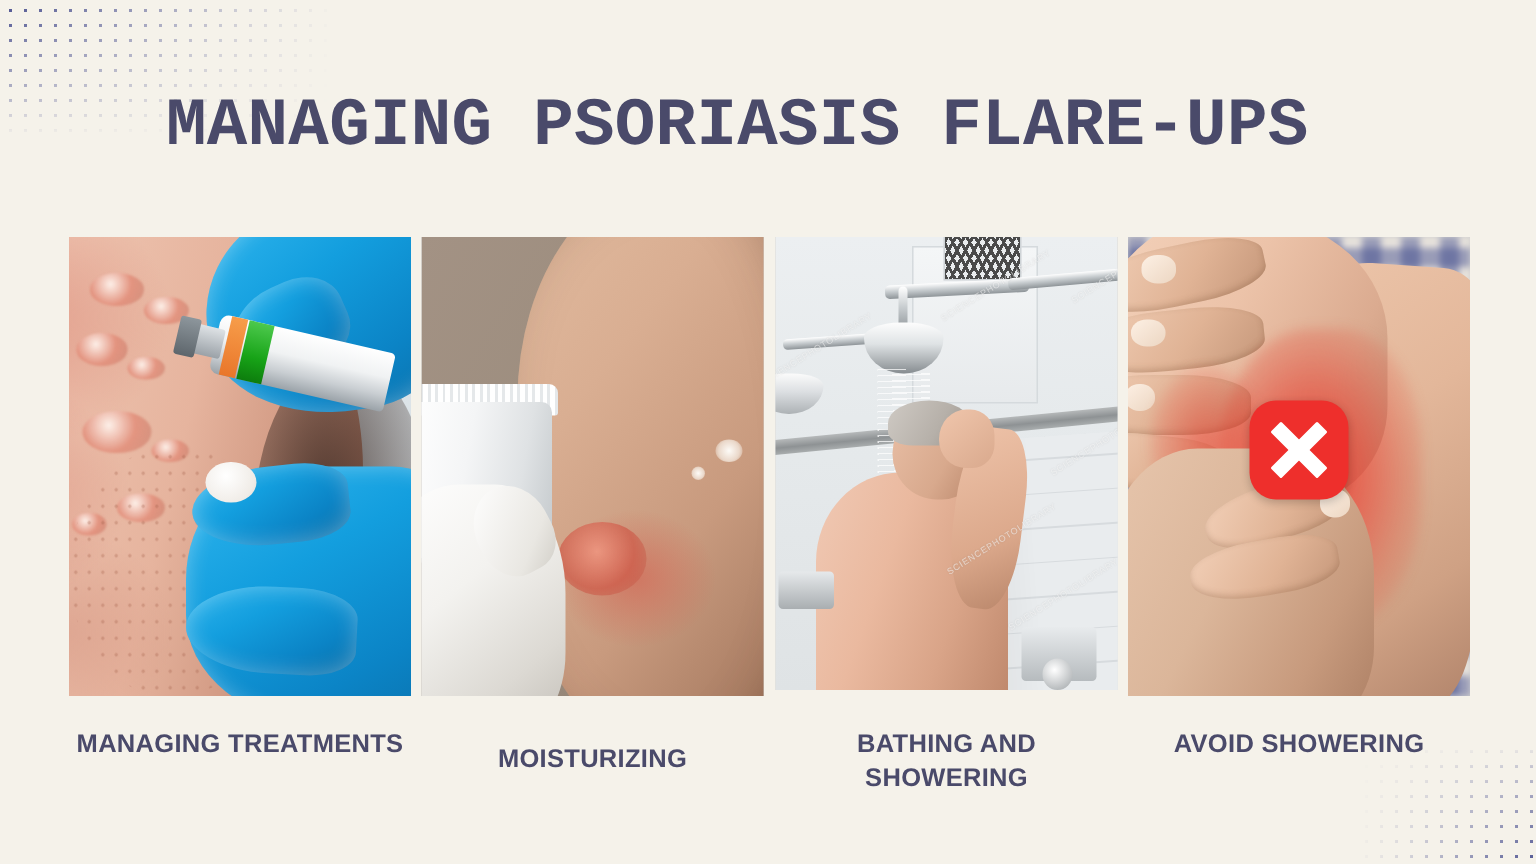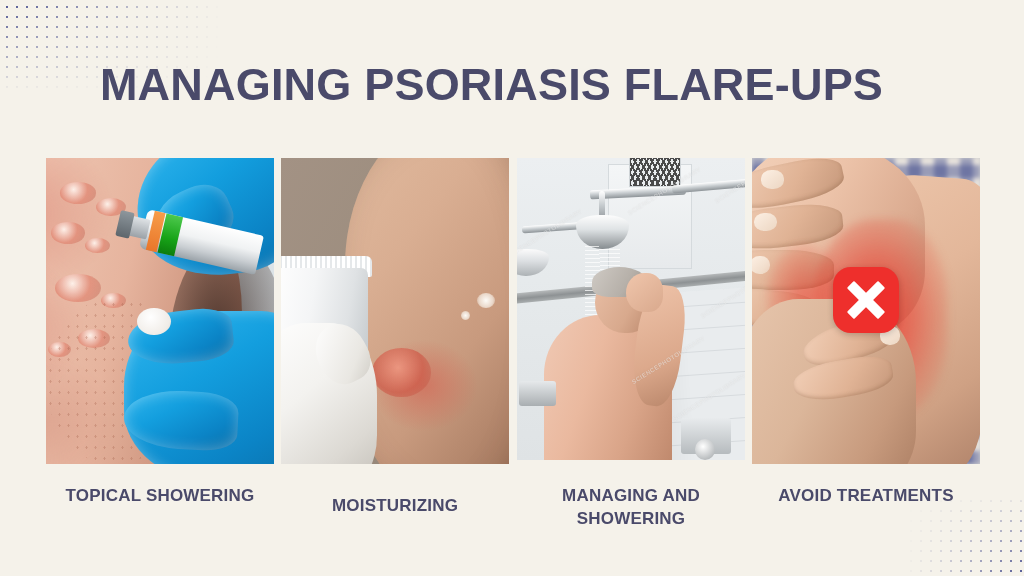"MANAGING PSORIASIS FLARE-UPS" .title { font-family: Liberation Sans, sans-serif -> Liberation Mono, monospace }
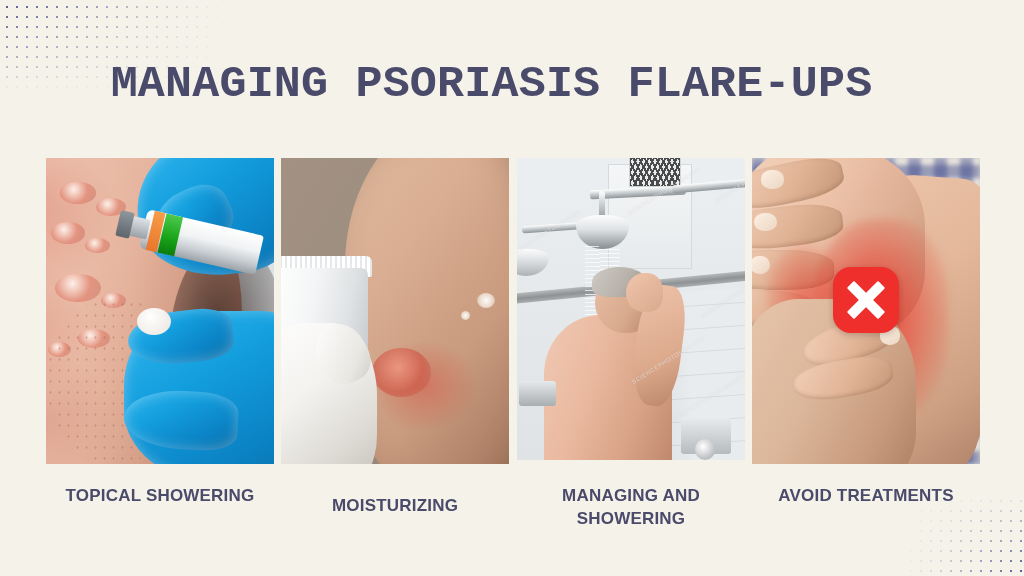"TOPICAL SHOWERING" div.caption { text: TOPICAL SHOWERING -> MANAGING TREATMENTS }
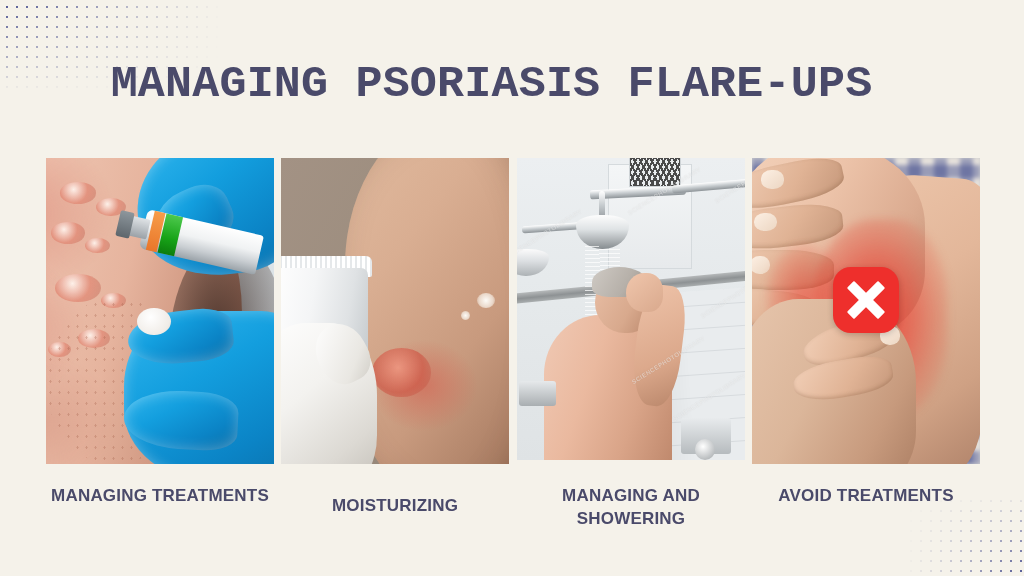"MANAGING AND SHOWERING" div.caption { text: MANAGING -> BATHING }
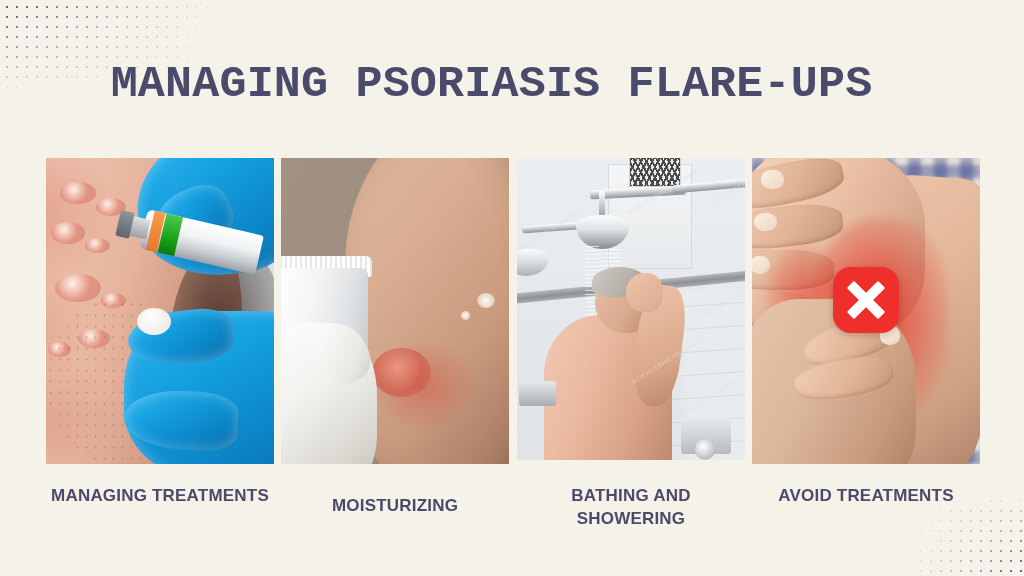"AVOID TREATMENTS" div.caption { text: TREATMENTS -> SHOWERING }
